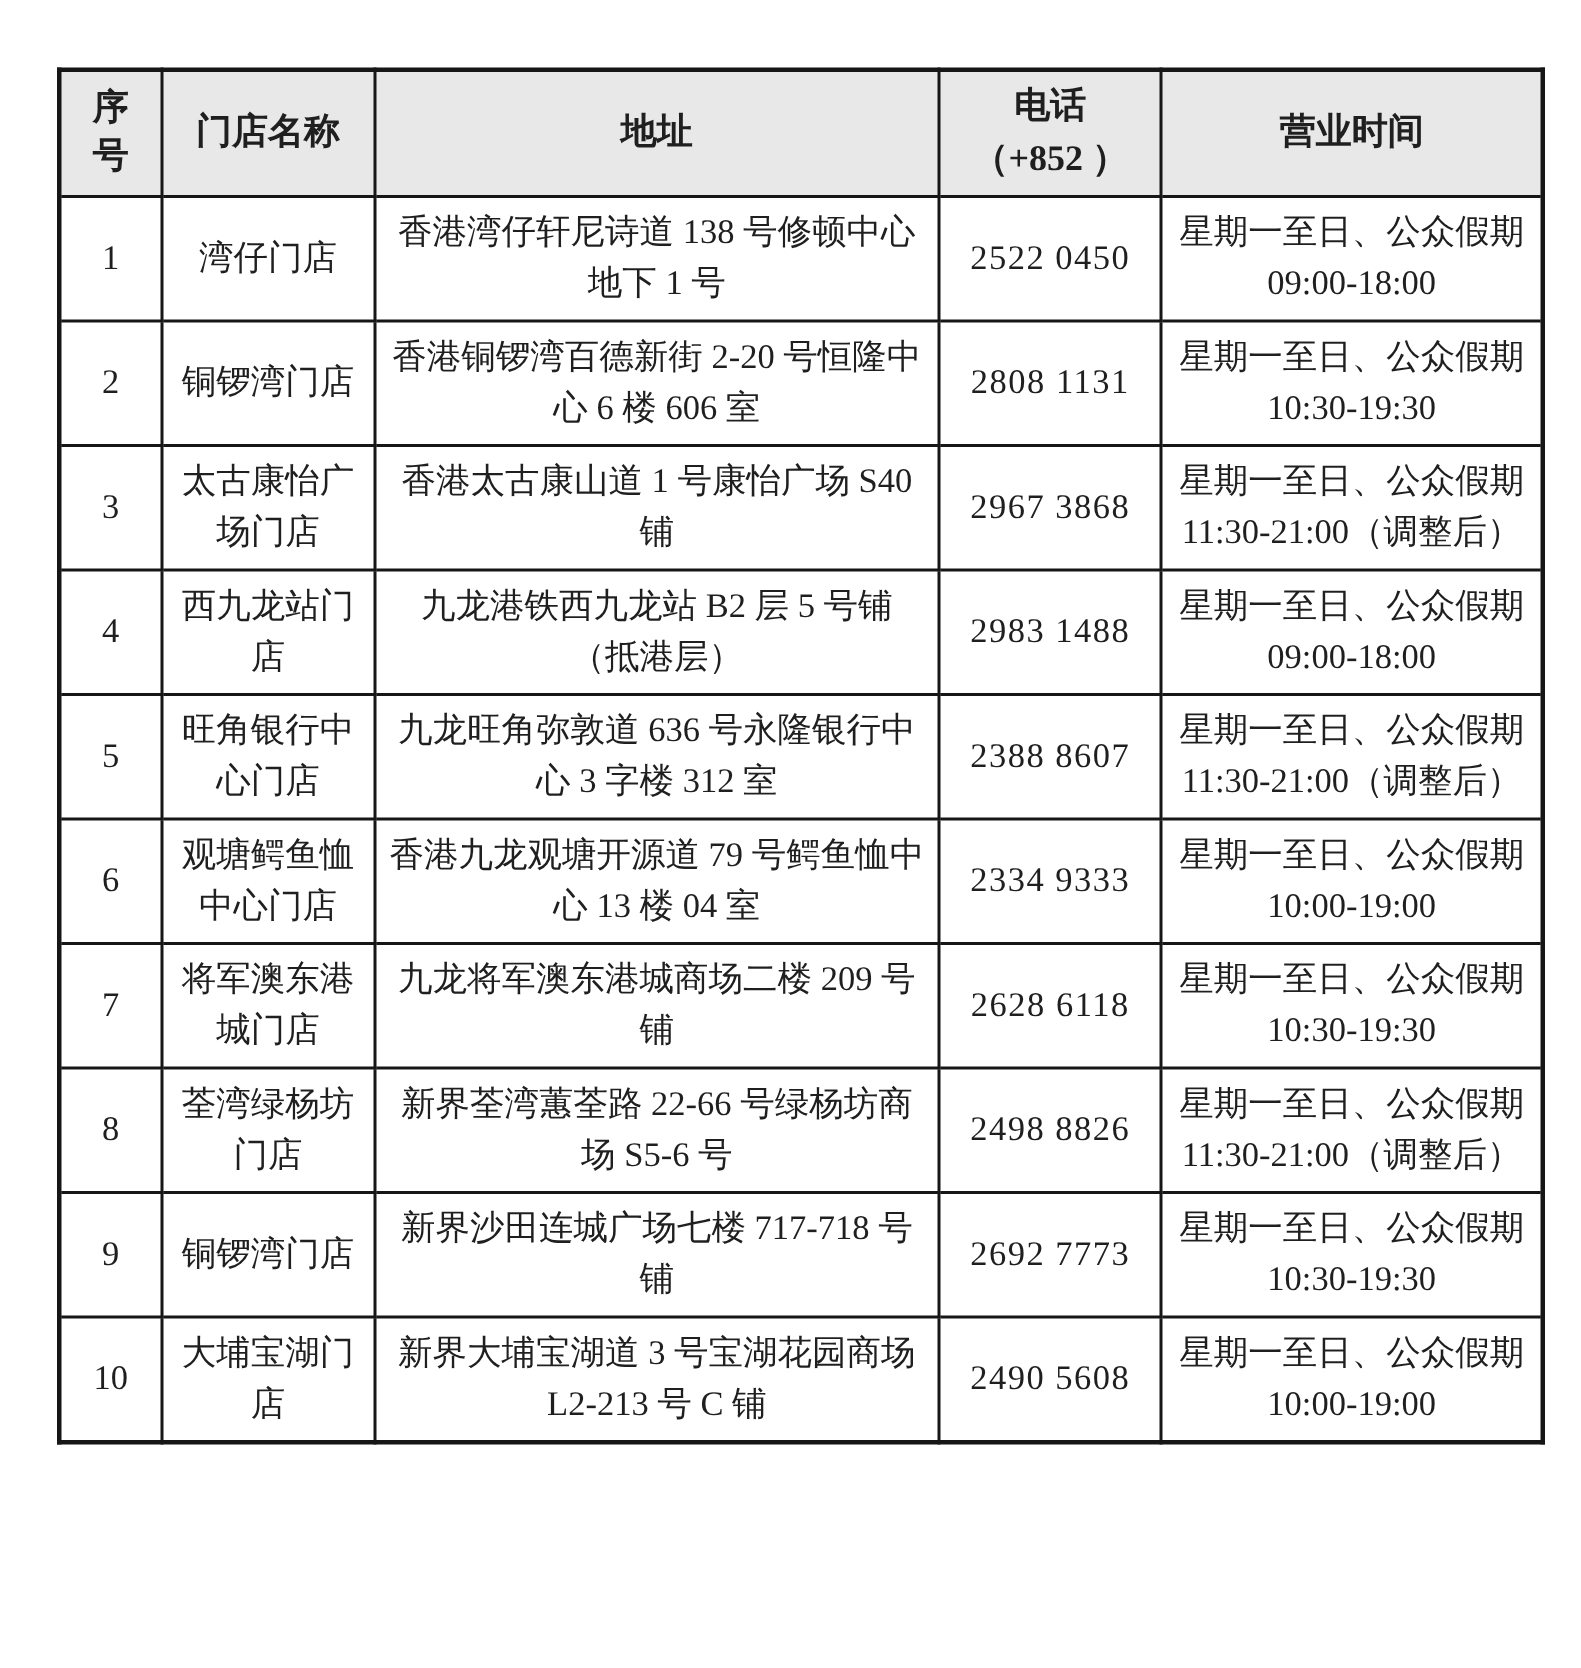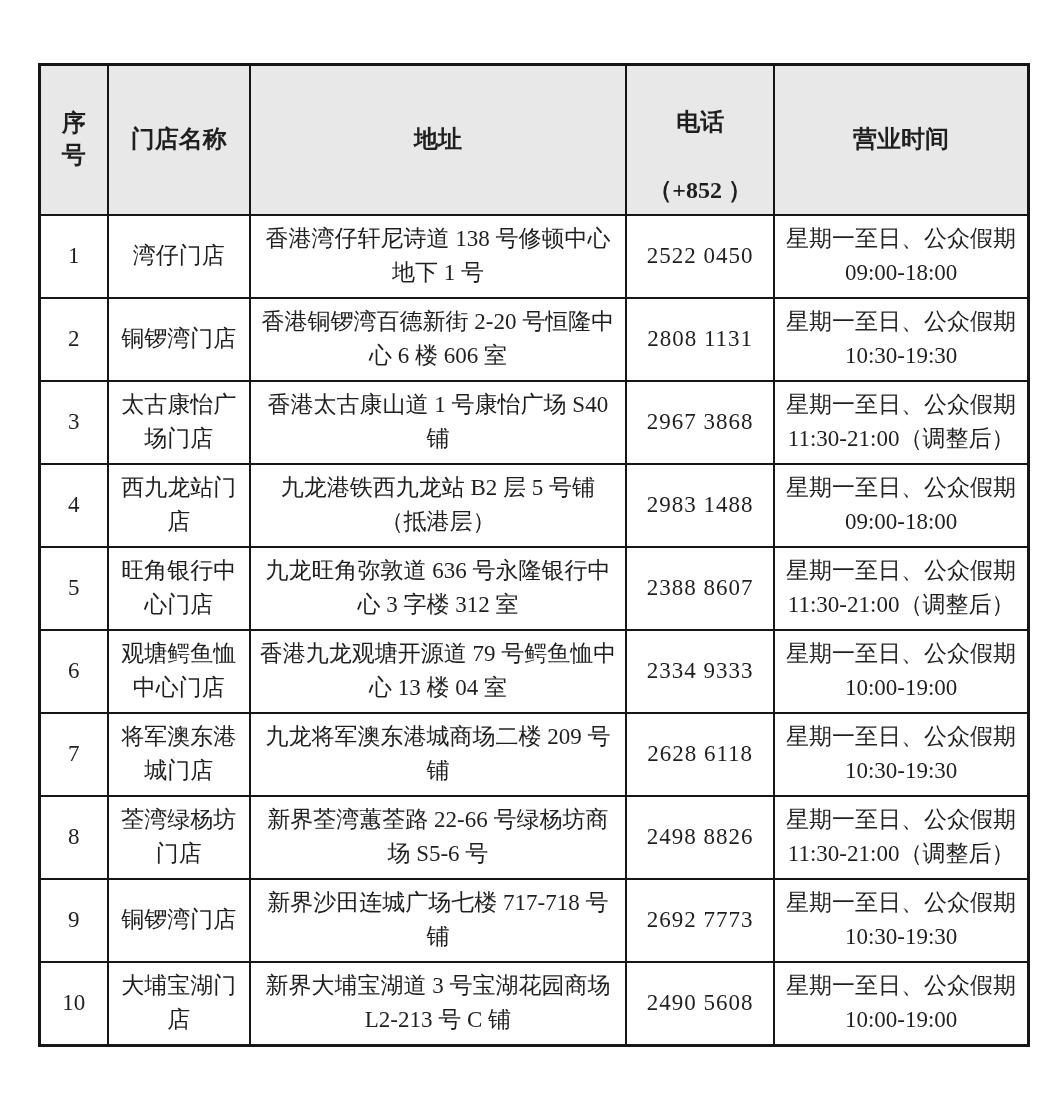"序号" .table-wrap { top: 63px -> 45px }
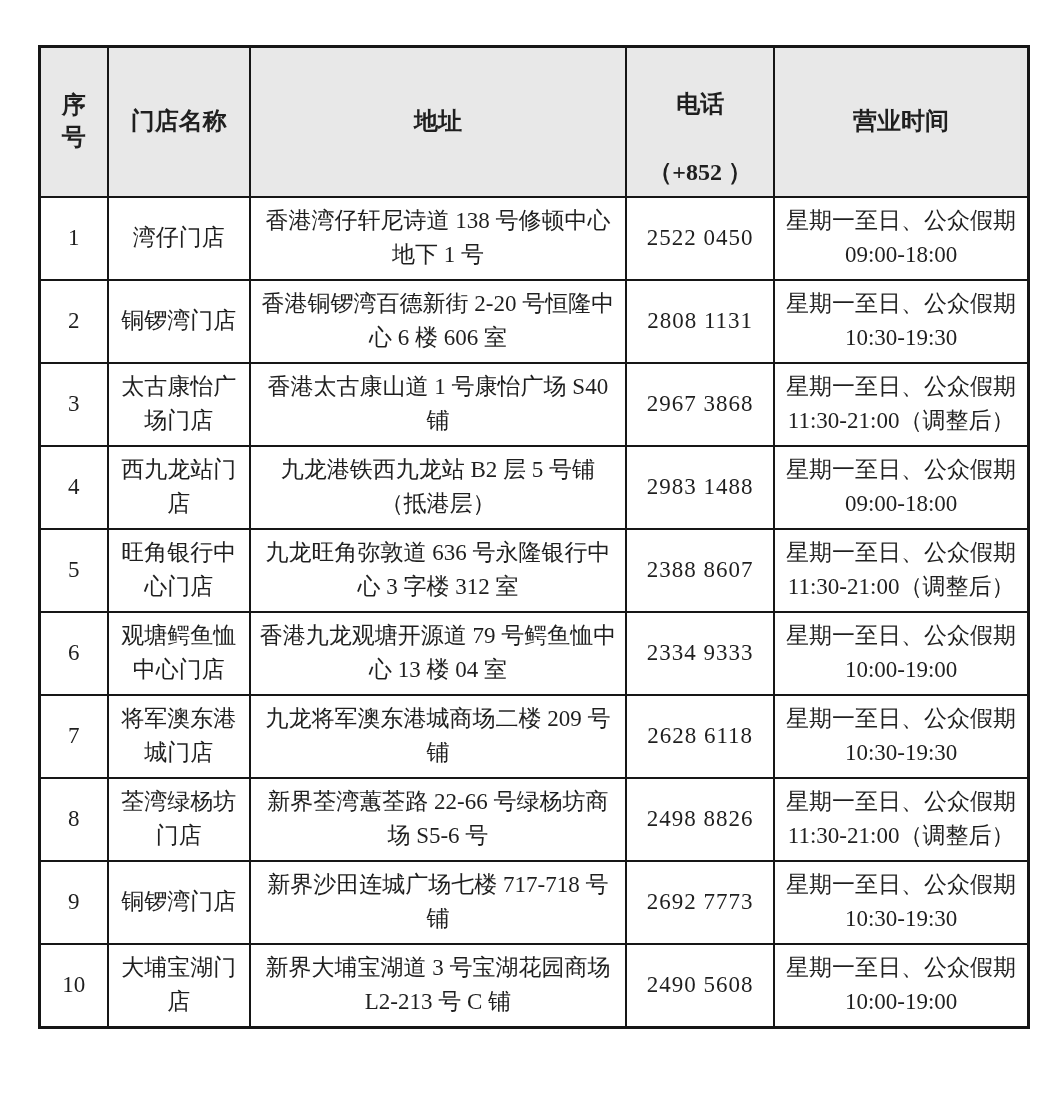"电话" .phone-header-line { margin-top: 33px -> none }
